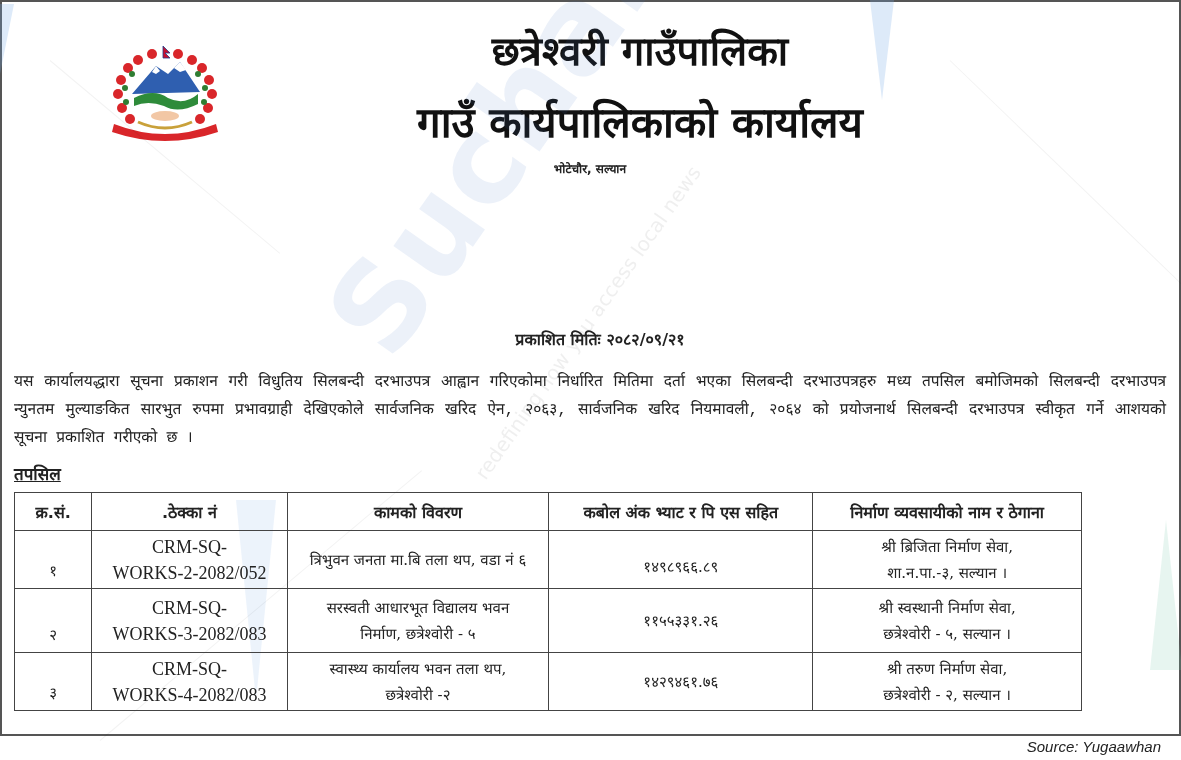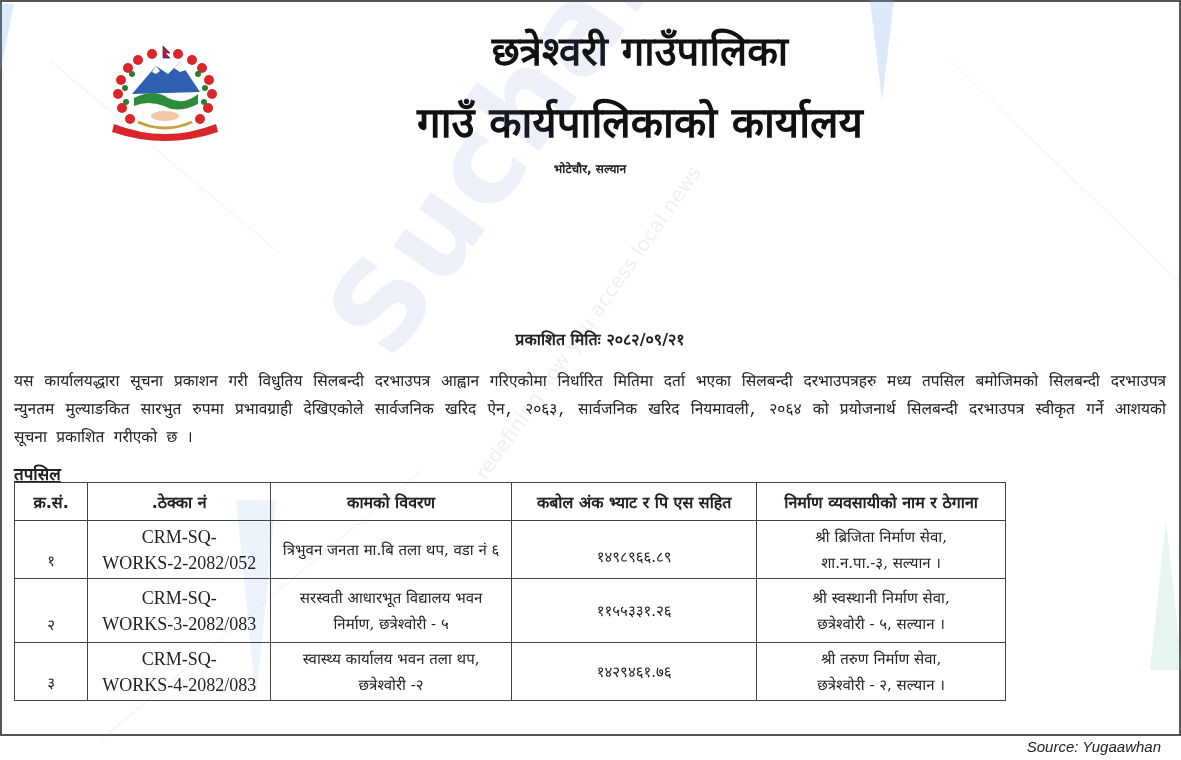"क्र.सं." table.tbl { top: 482px -> 492px; width: 992px -> 1068px }
